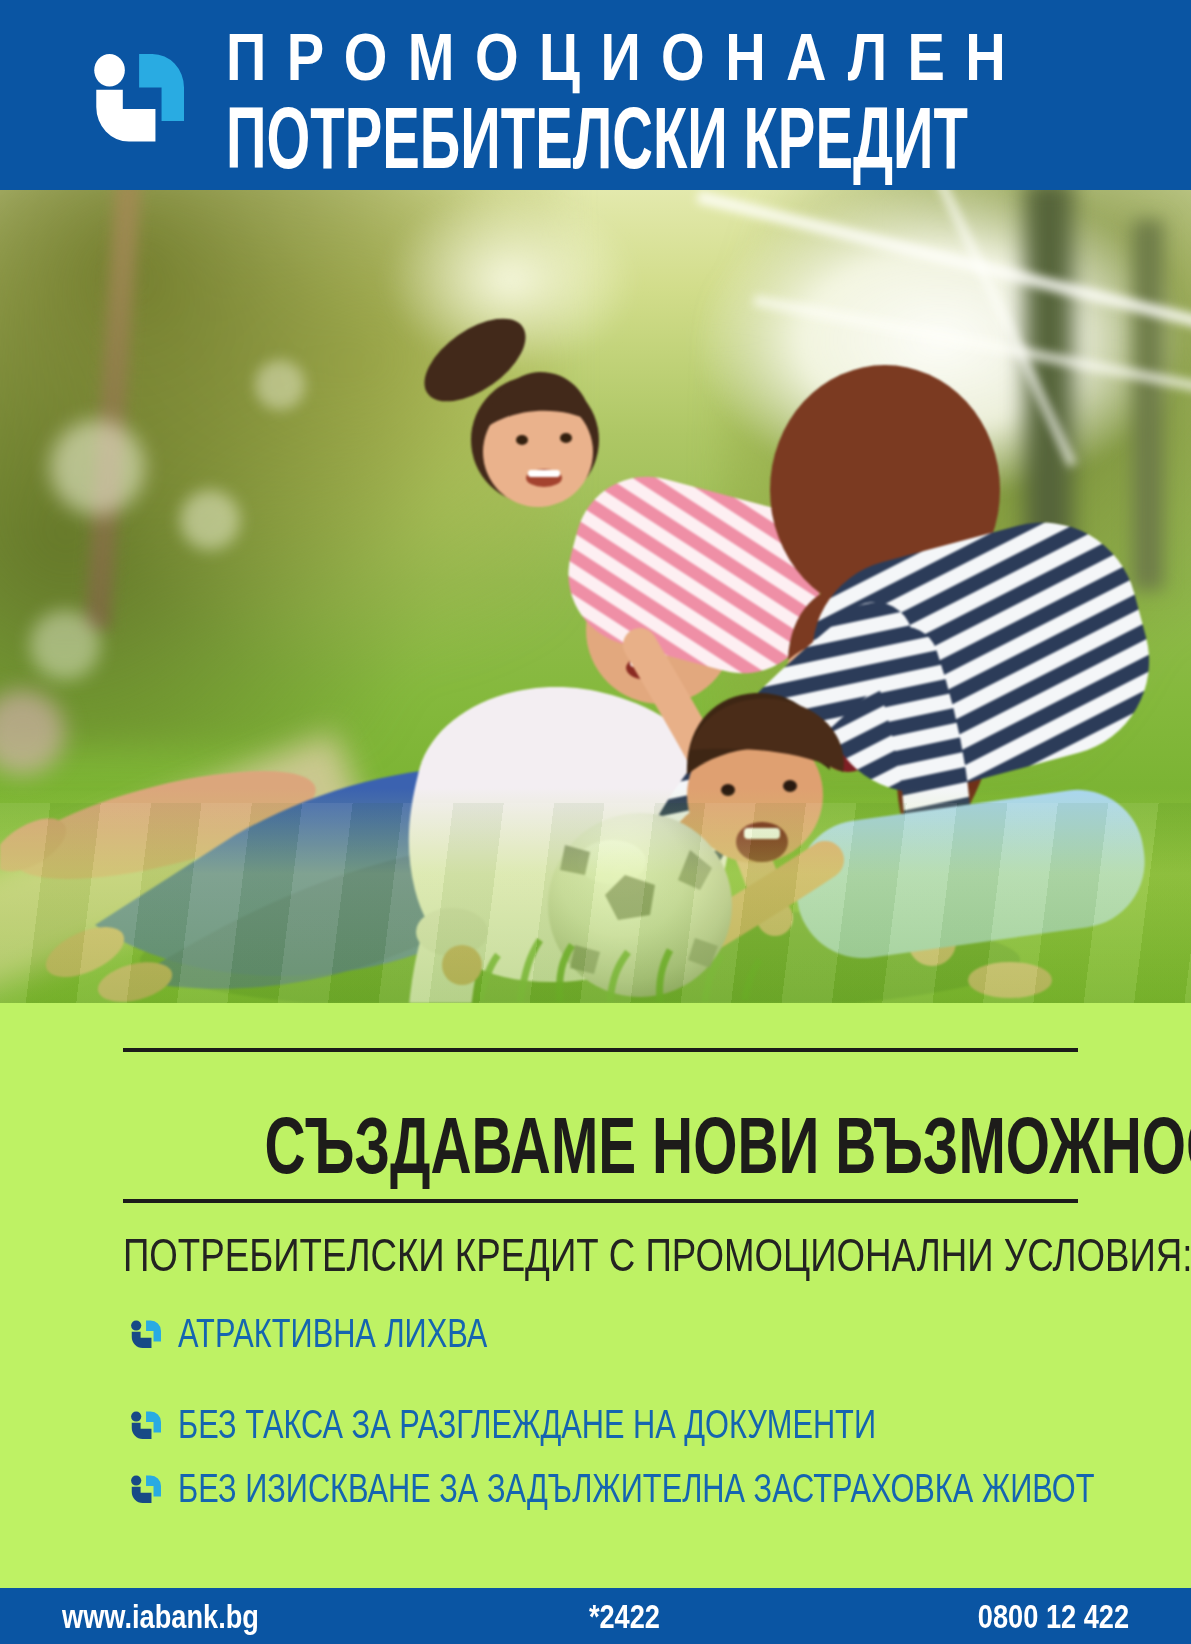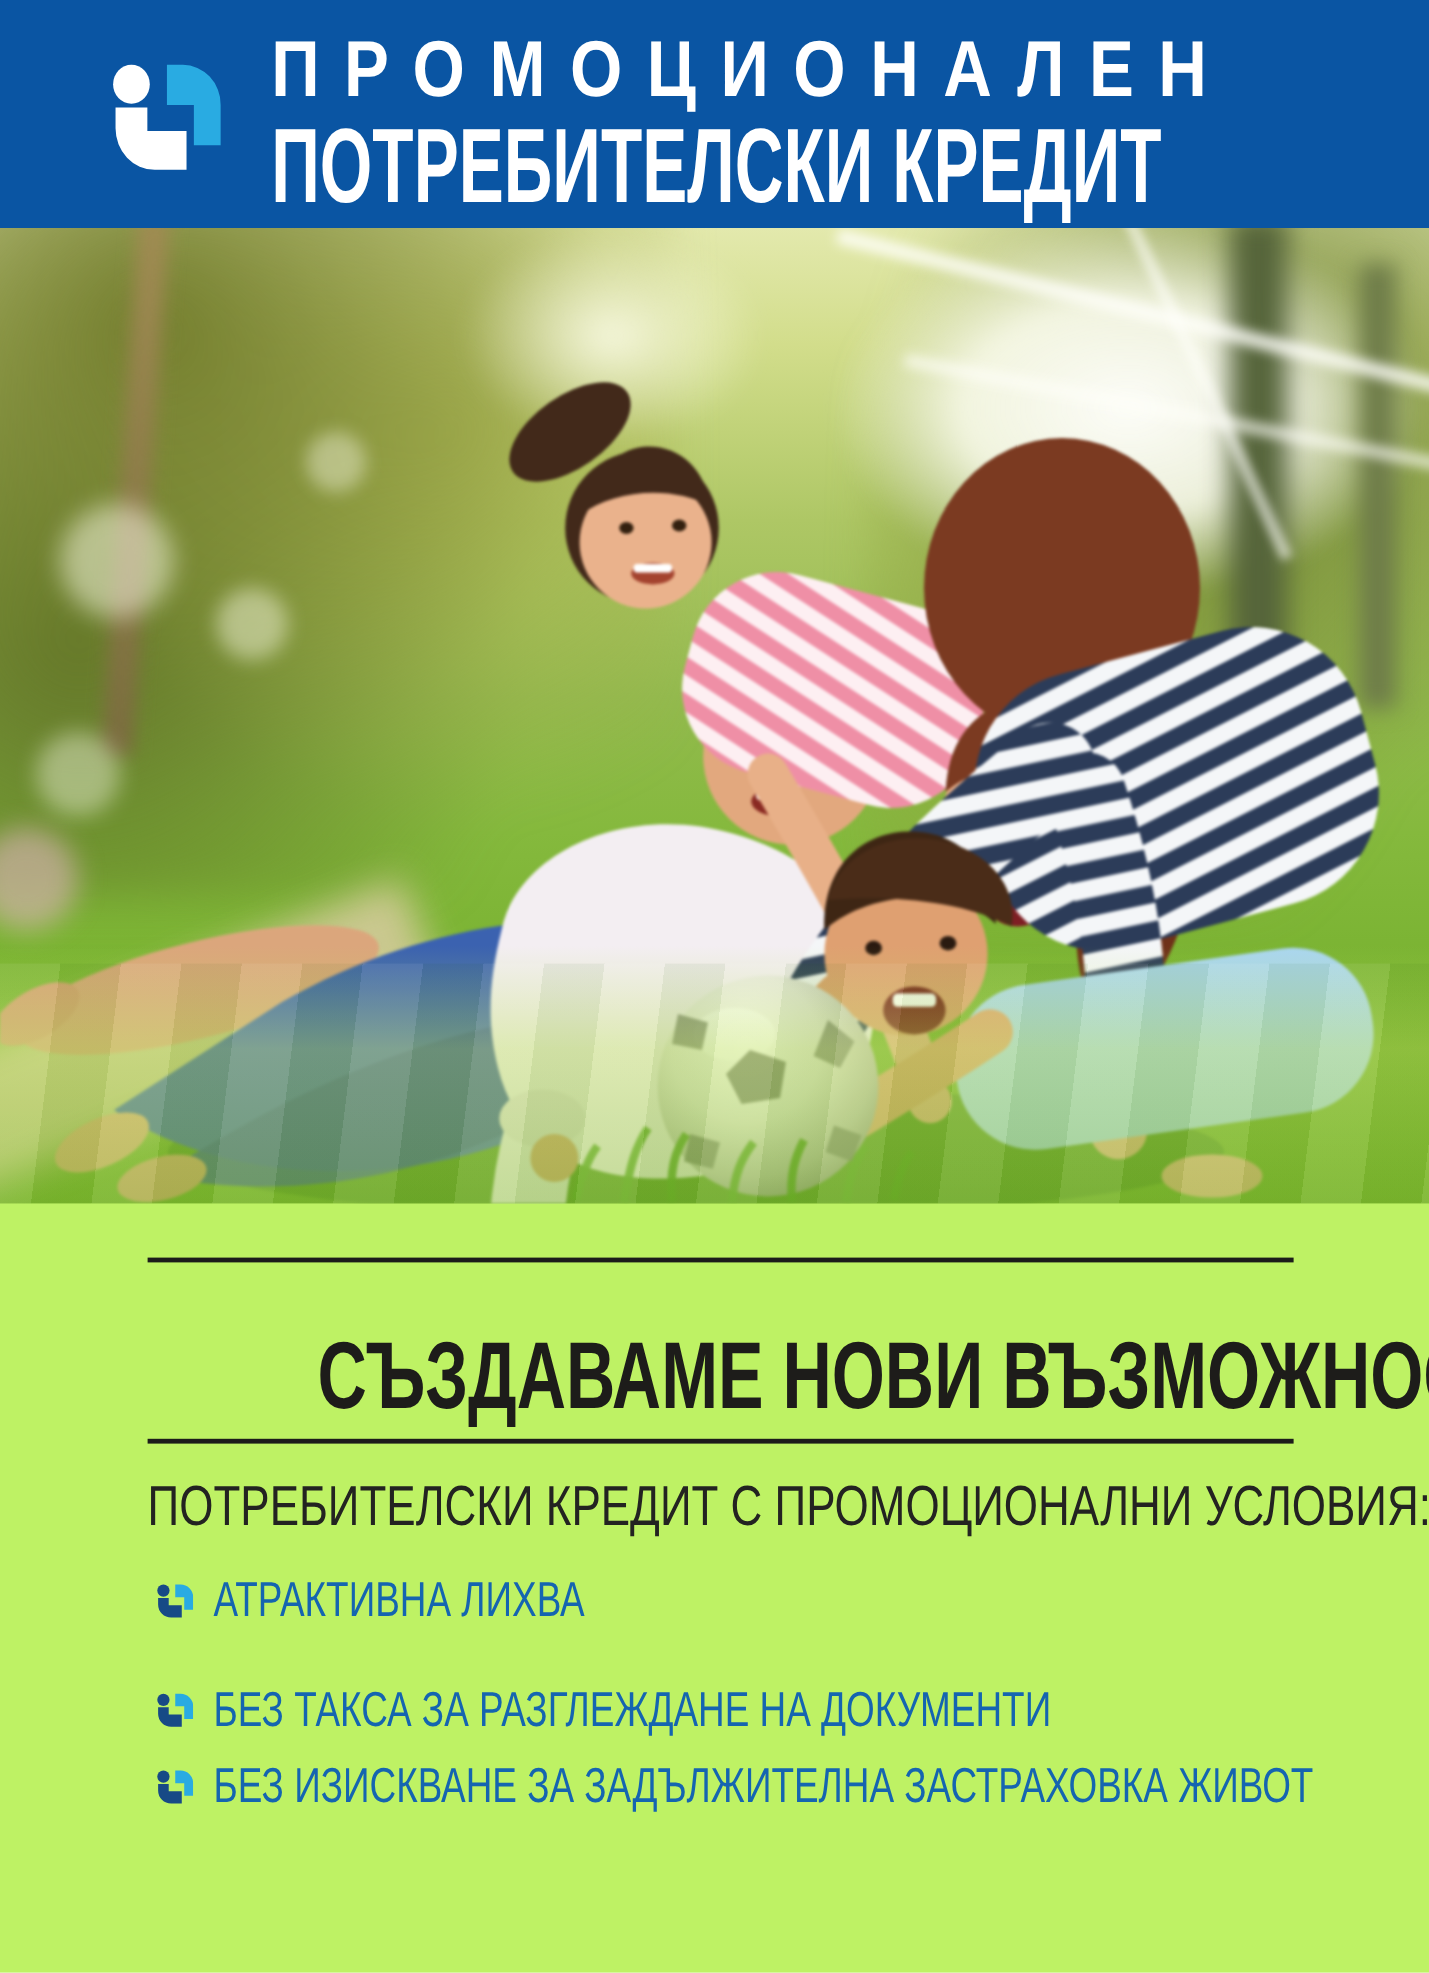"www.iabank.bg" footer.bottom-bar { html: none -> <footer> <span>www.iabank.bg</span> <span>*2422</span> <span>0800 12 422</span> </footer> }
